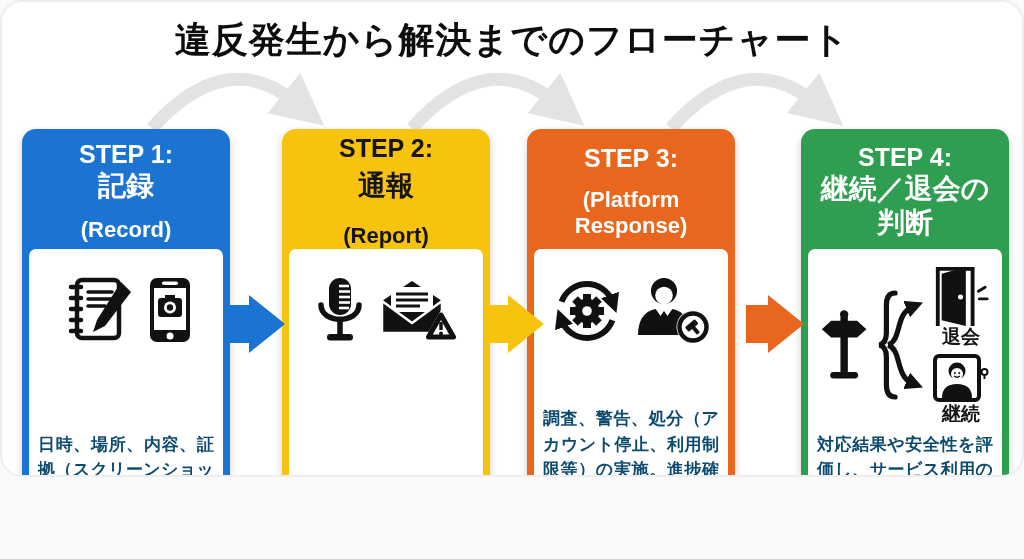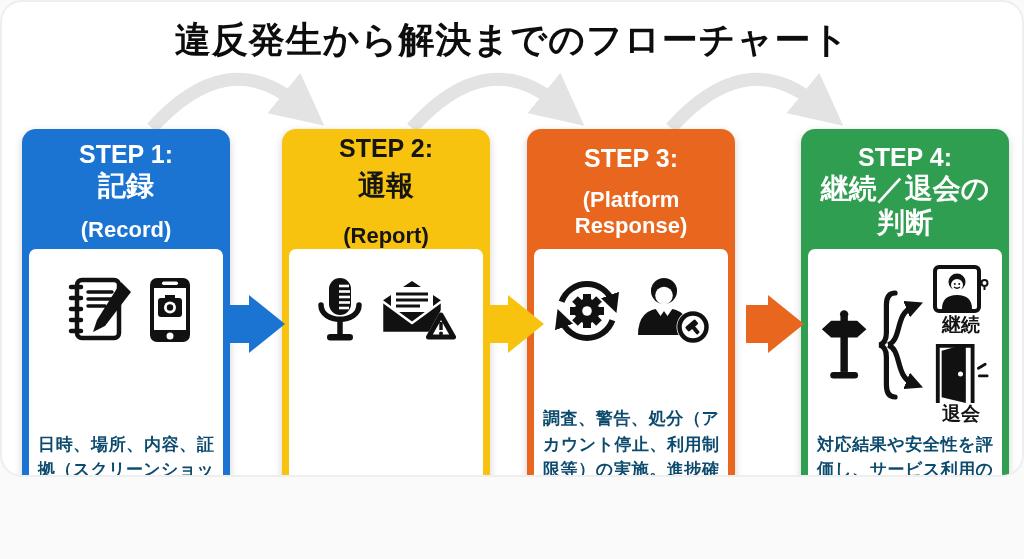"継続" div.branch-option { order: before "退会" -> after "退会" }
